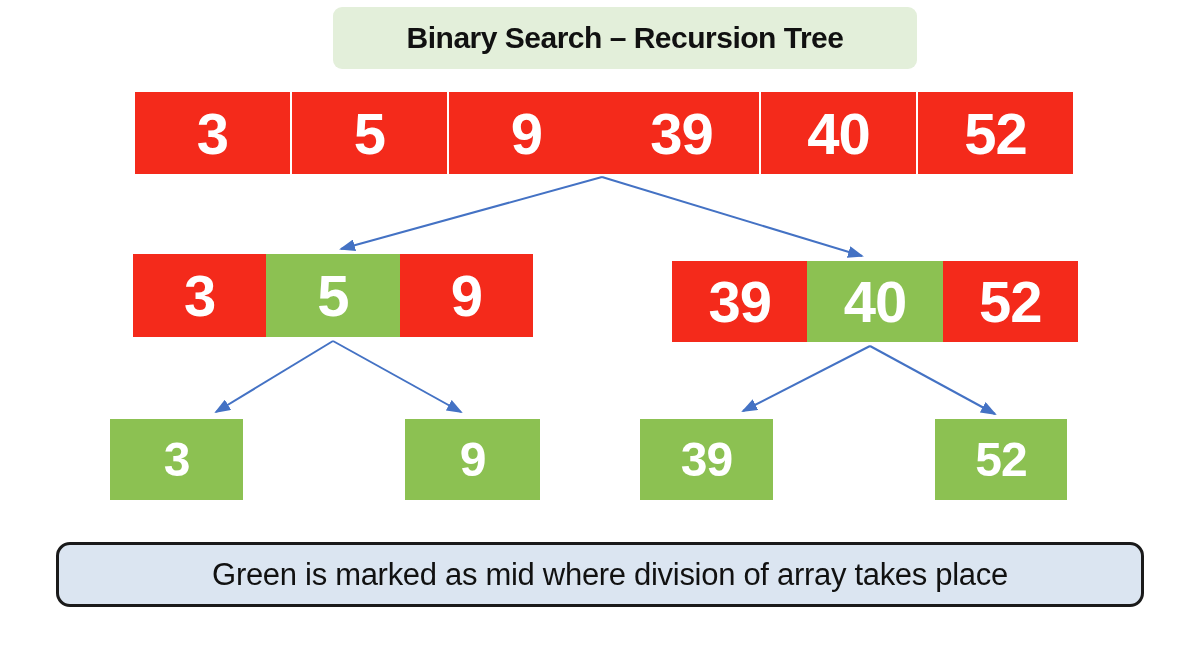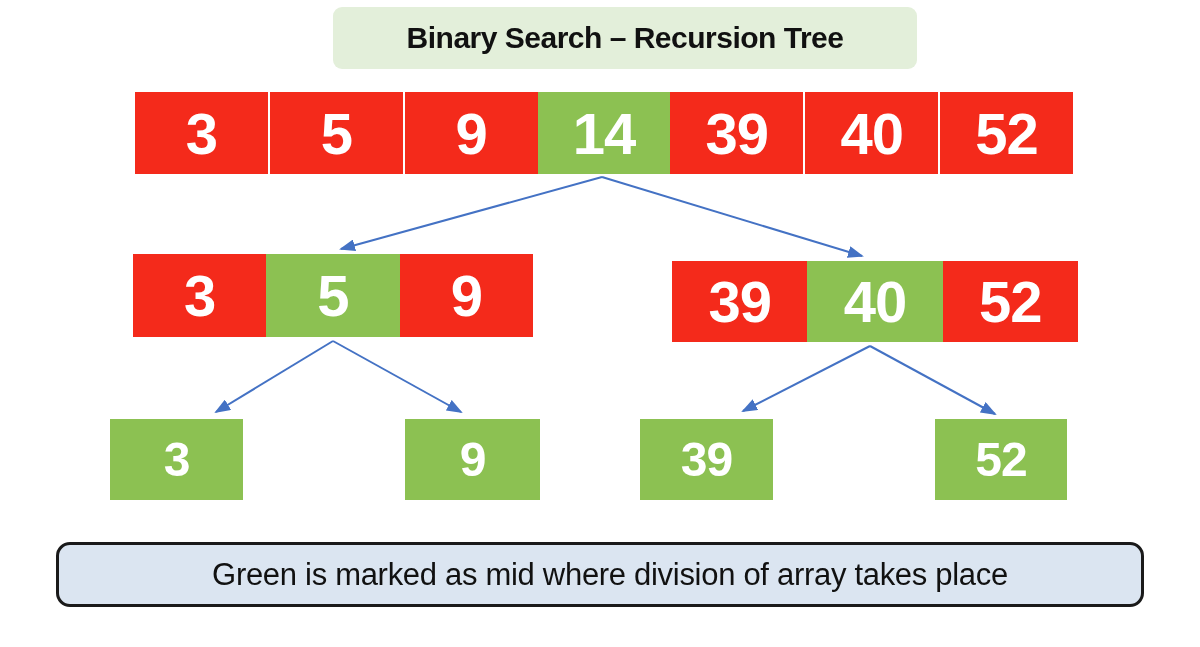"14" div.cell { html: <div>14</div> -> none }
